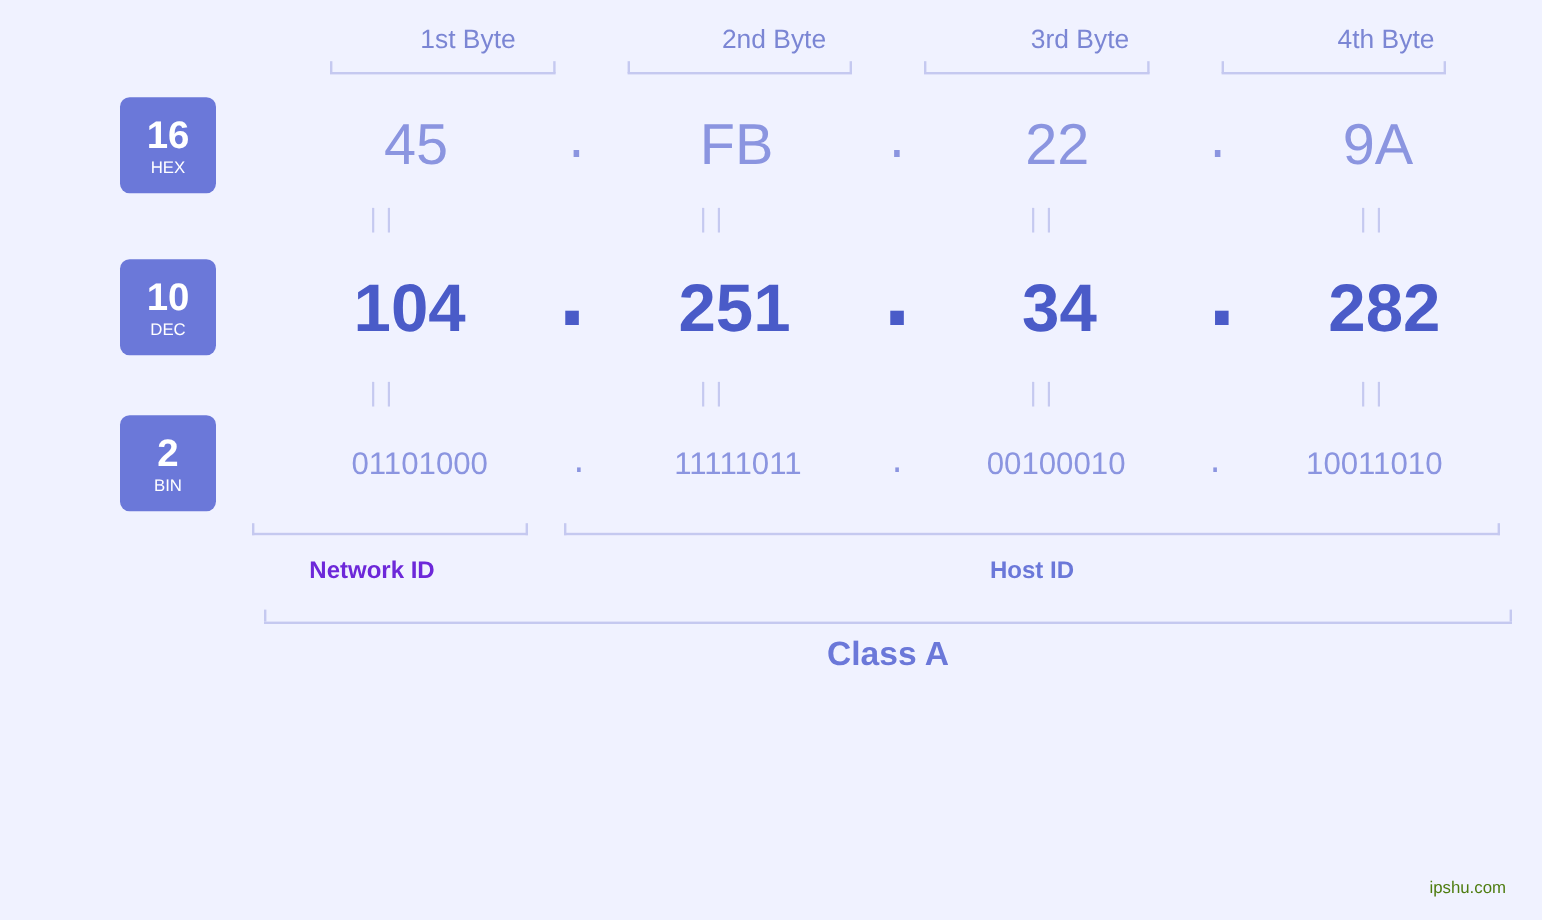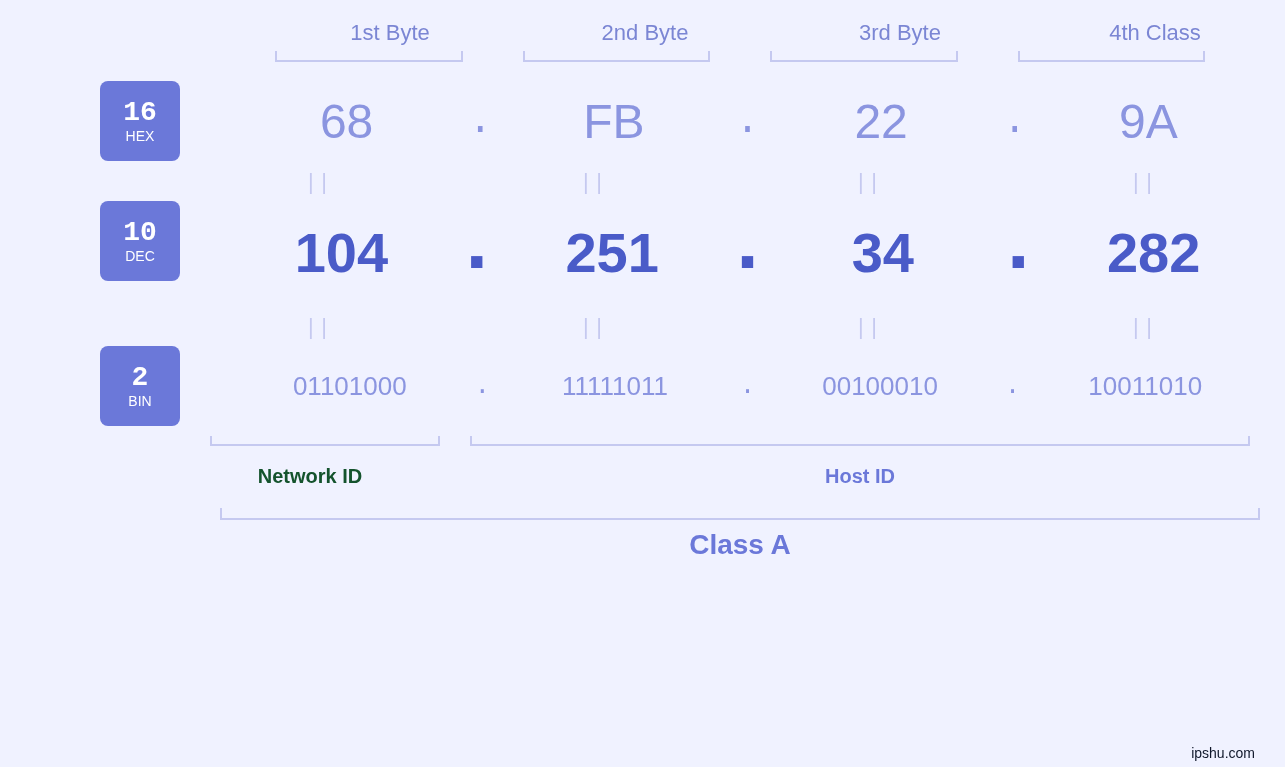"4th Class" div.byte-header { text: Class -> Byte }
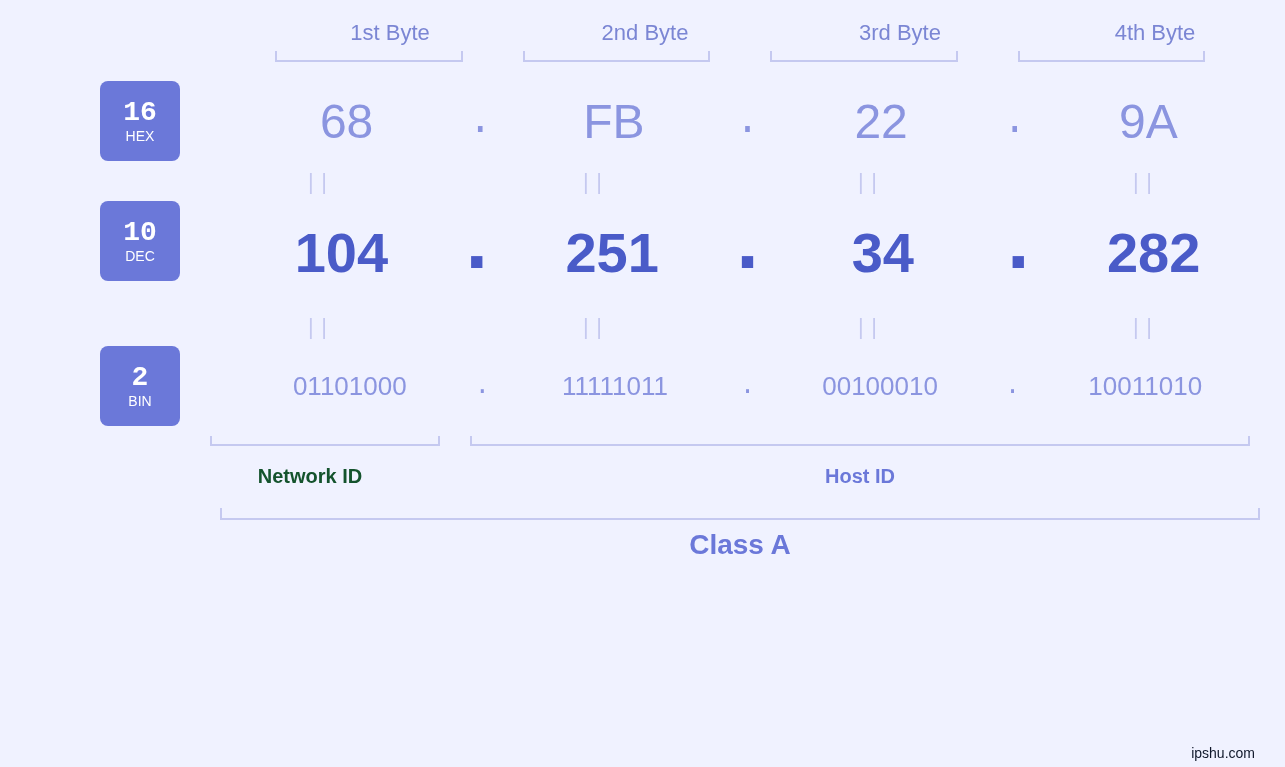"16" .base-number { font-family: Liberation Mono, monospace -> Liberation Sans, sans-serif; font-size: 28px -> 32px }
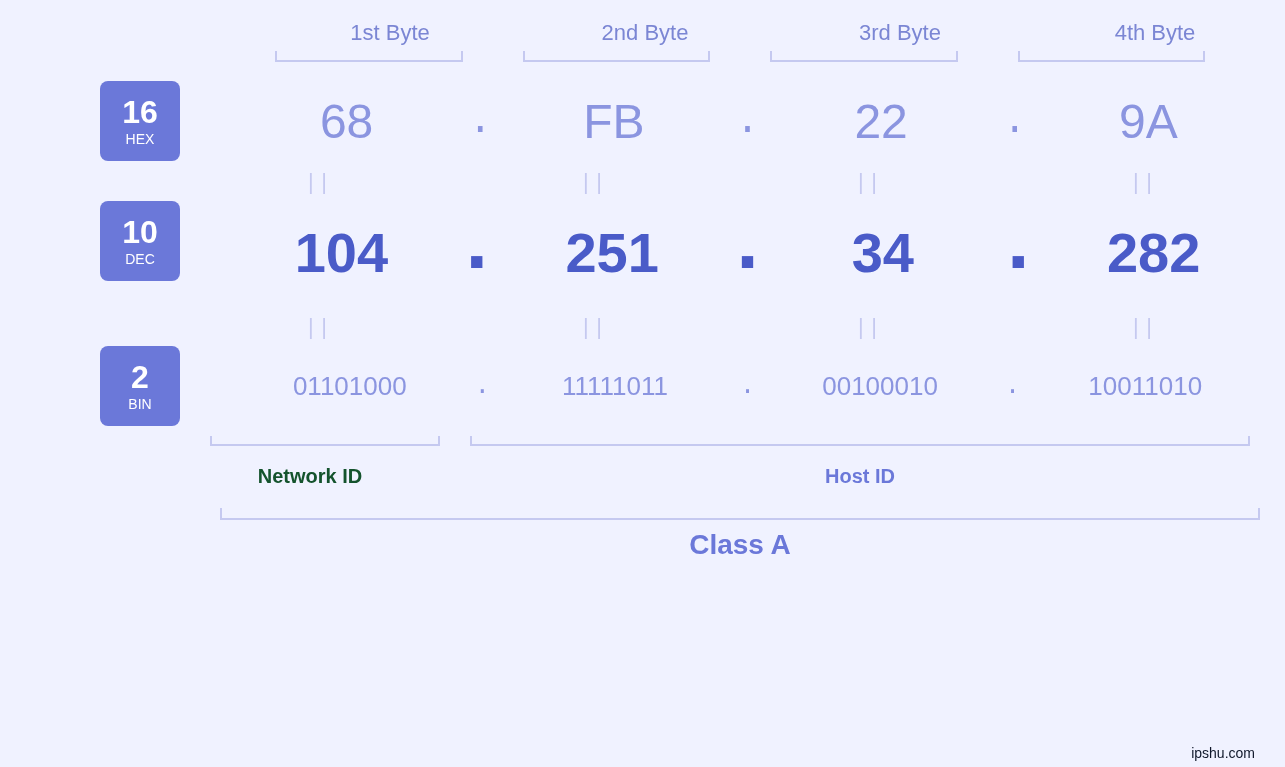"68" span.byte-value-hex { text: 68 -> 45 }
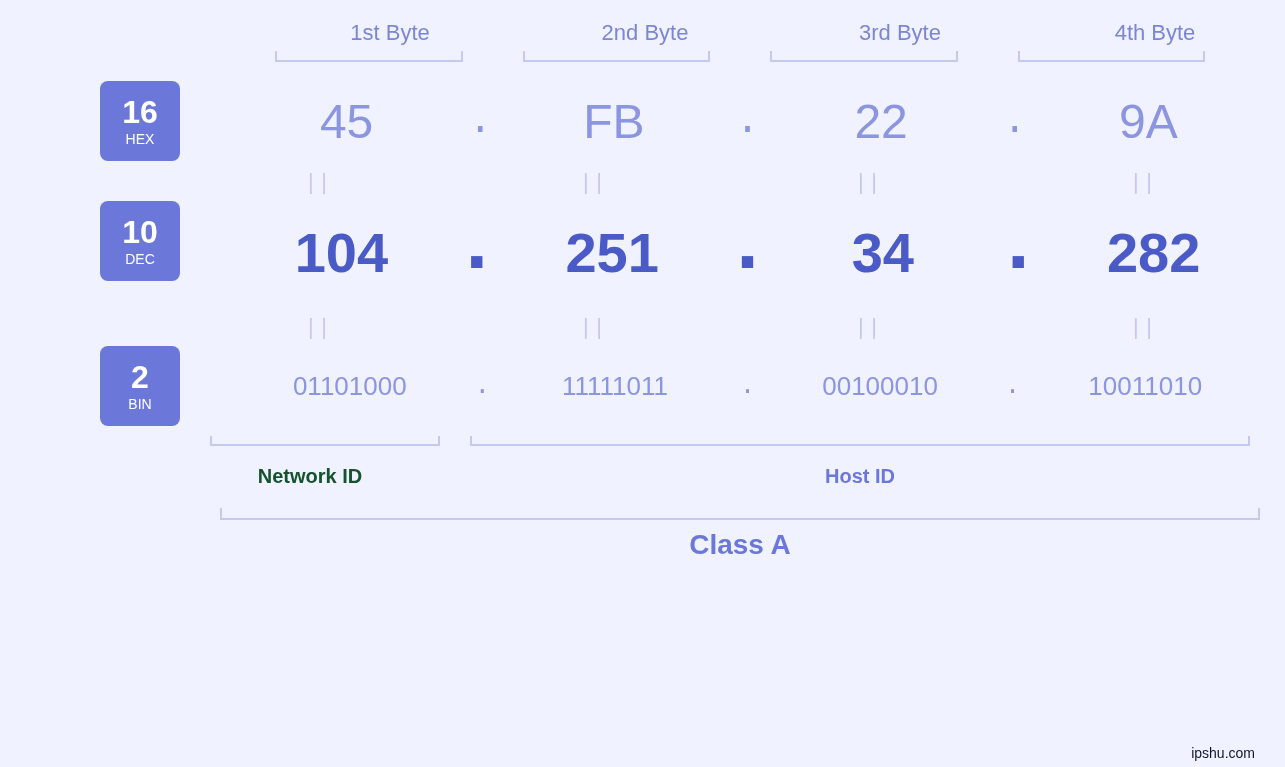"10" div { align-items: flex-start -> center }
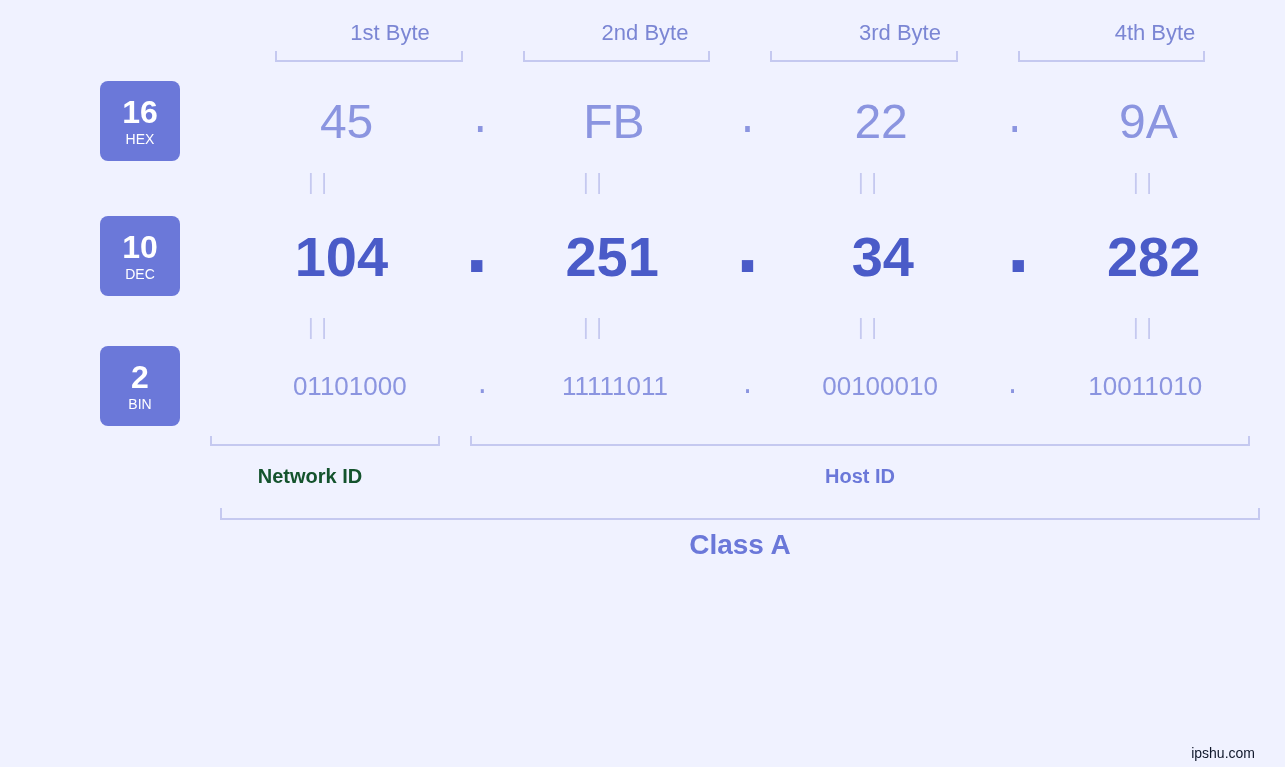"Network ID" span { color: #14532d -> #6d28d9 }
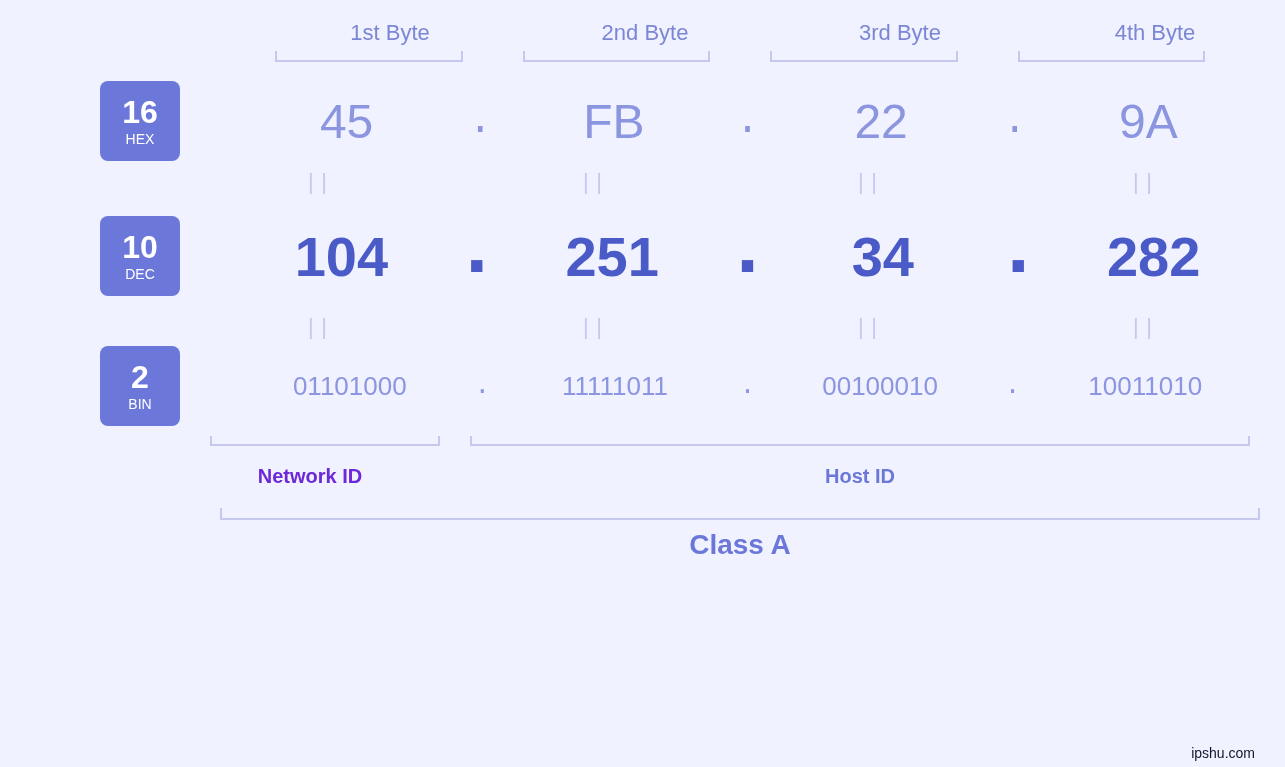"ipshu.com" .watermark { bottom: 6px -> 20px; color: #0f172a -> #4d7c0f }
